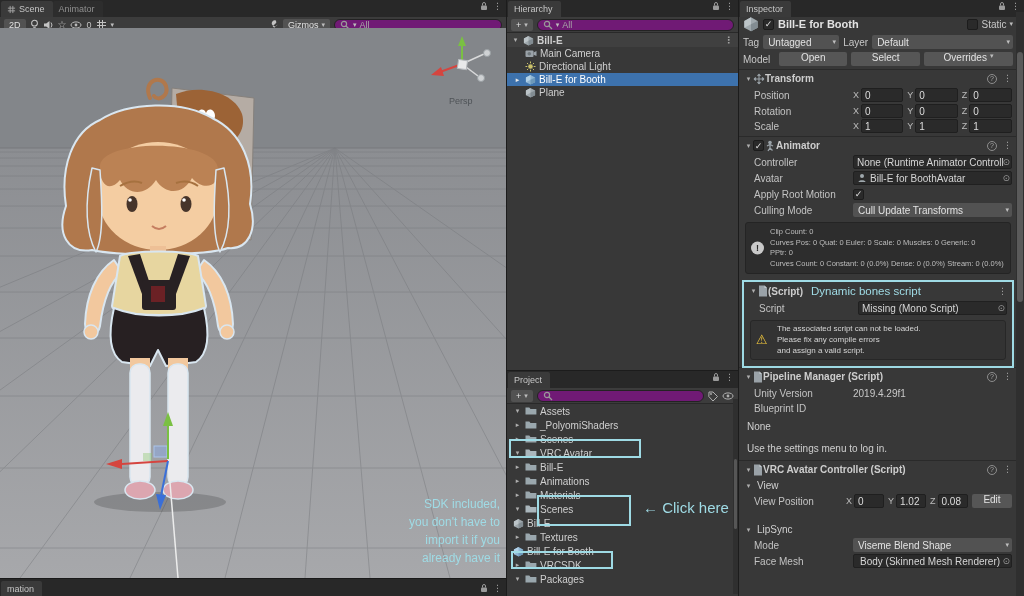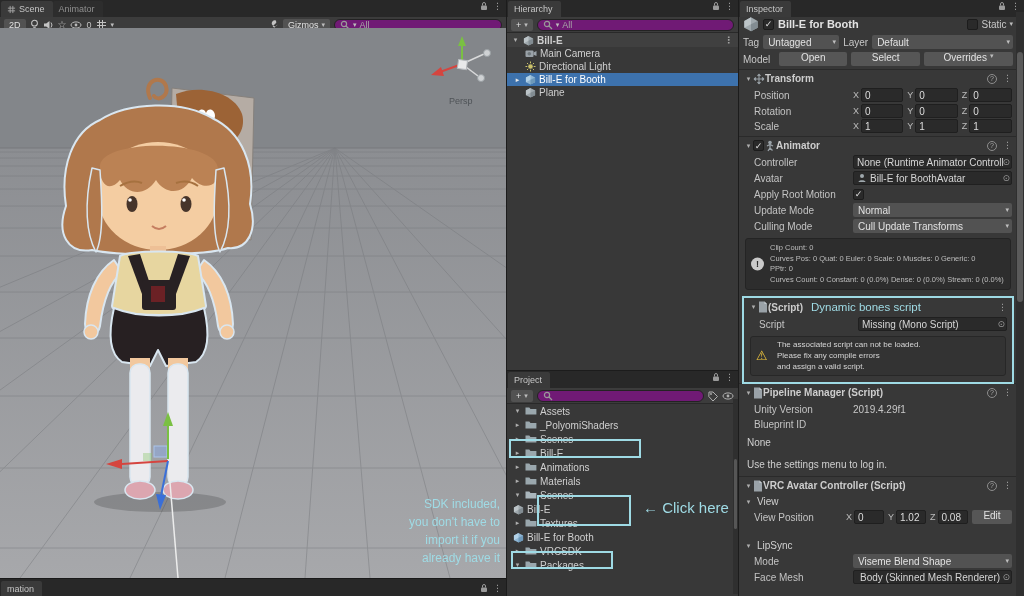"Update Mode" div.irow { html: <div> <span>Update Mode</span> <div> <span>Normal</span> </div> </div> -> none }
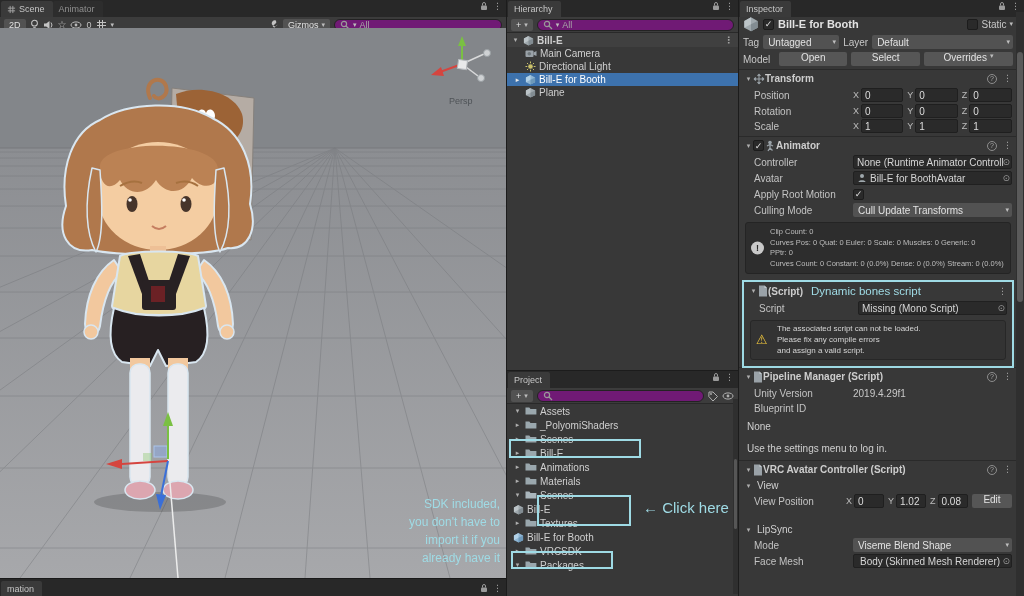"VRC Avatar" div.prow { html: none -> <div> <span>▾</span> <svg> <path></path> </svg> <span>VRC Avatar</span> </div> }
